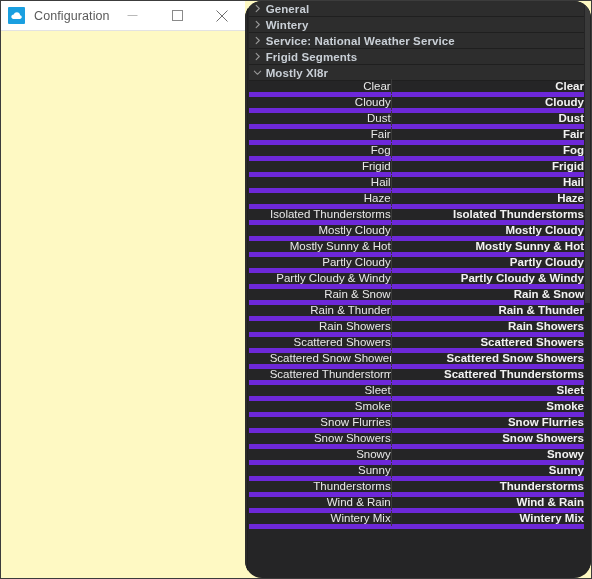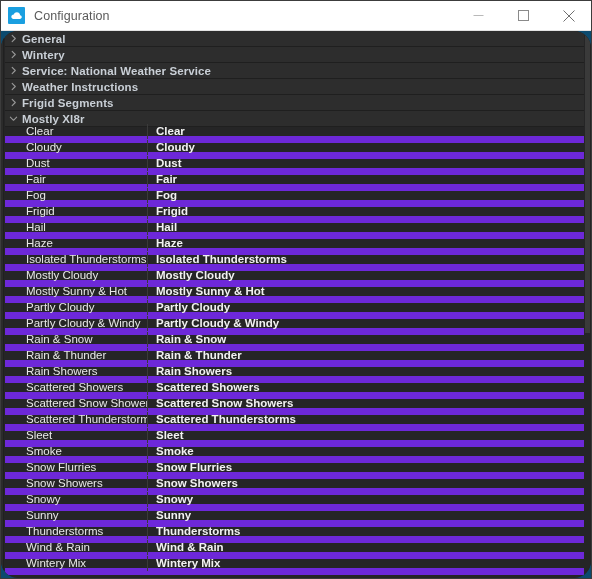"Configuration" .window { background: #0c4a6e -> #fef9c3; flex-direction: column -> none }
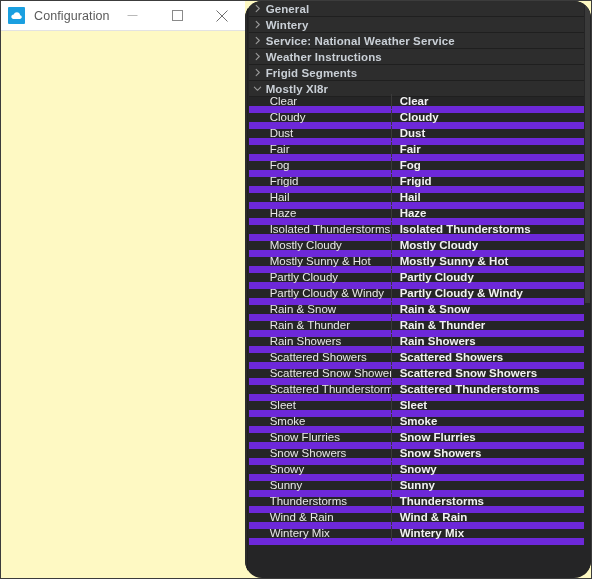"Weather Instructions" div.cat-row { html: <div> <span> <svg> <path></path> </svg> </span> <span>Weather Instructions</span> </div> -> none }
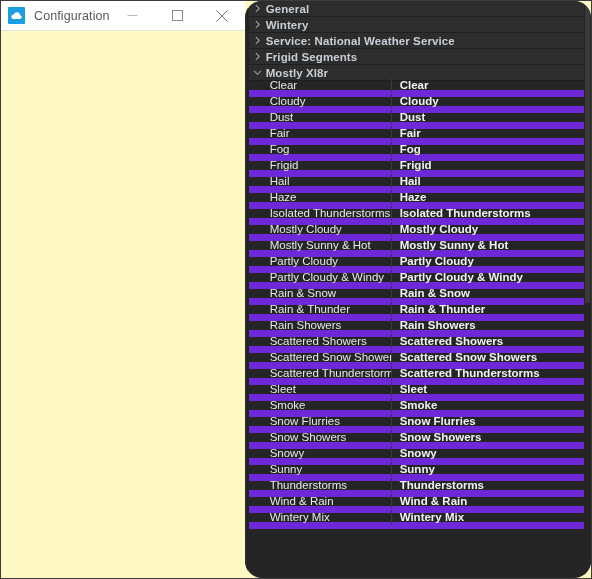"Clear" .data-row { border-bottom: 7px solid #6d28d9 -> 5px solid #6d28d9; text-align: none -> right }
